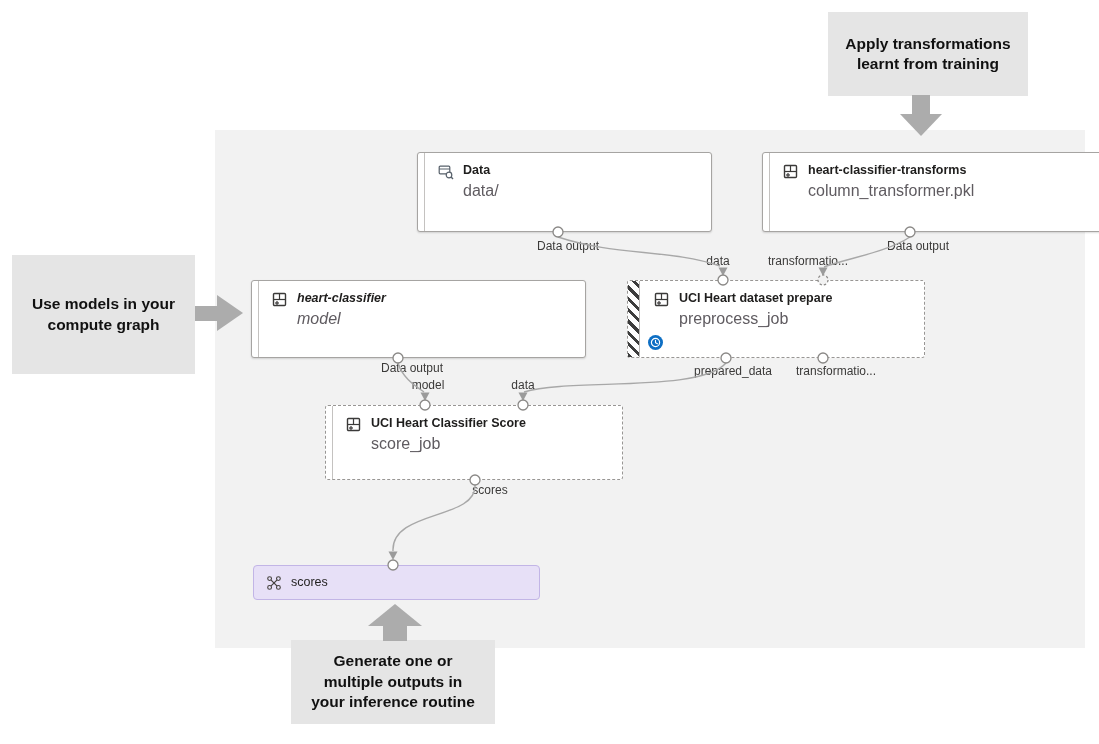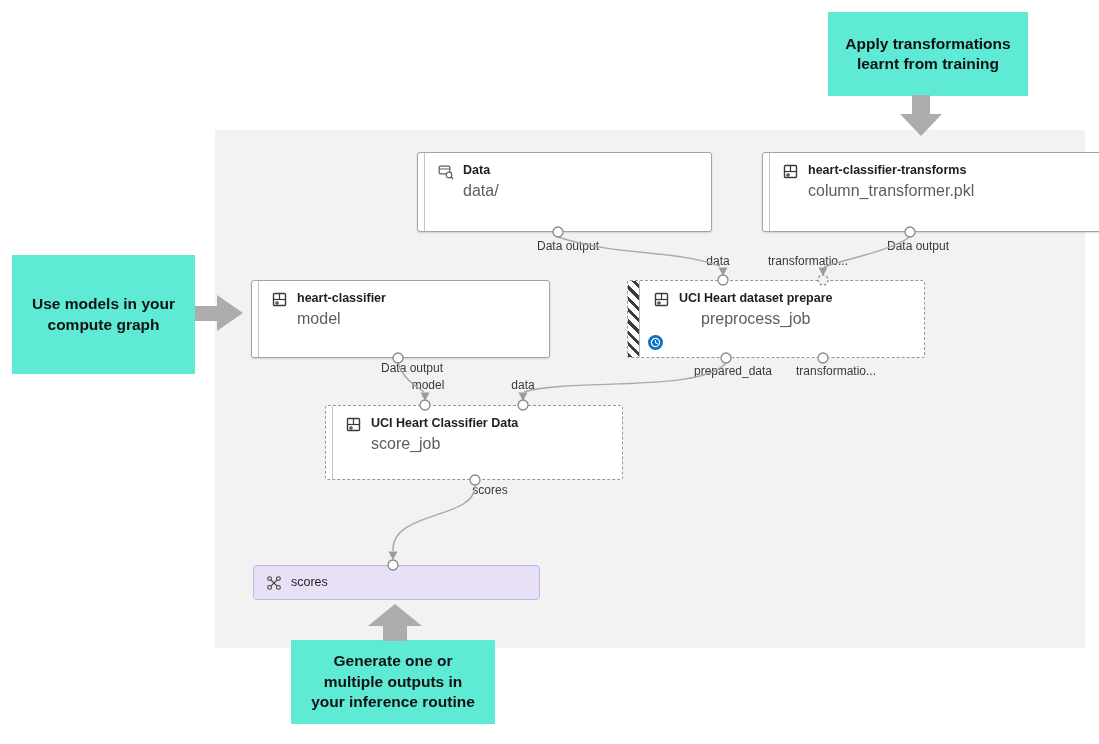"Apply transformations learnt from" .callout { background: #5eead4 -> #e5e5e5 }
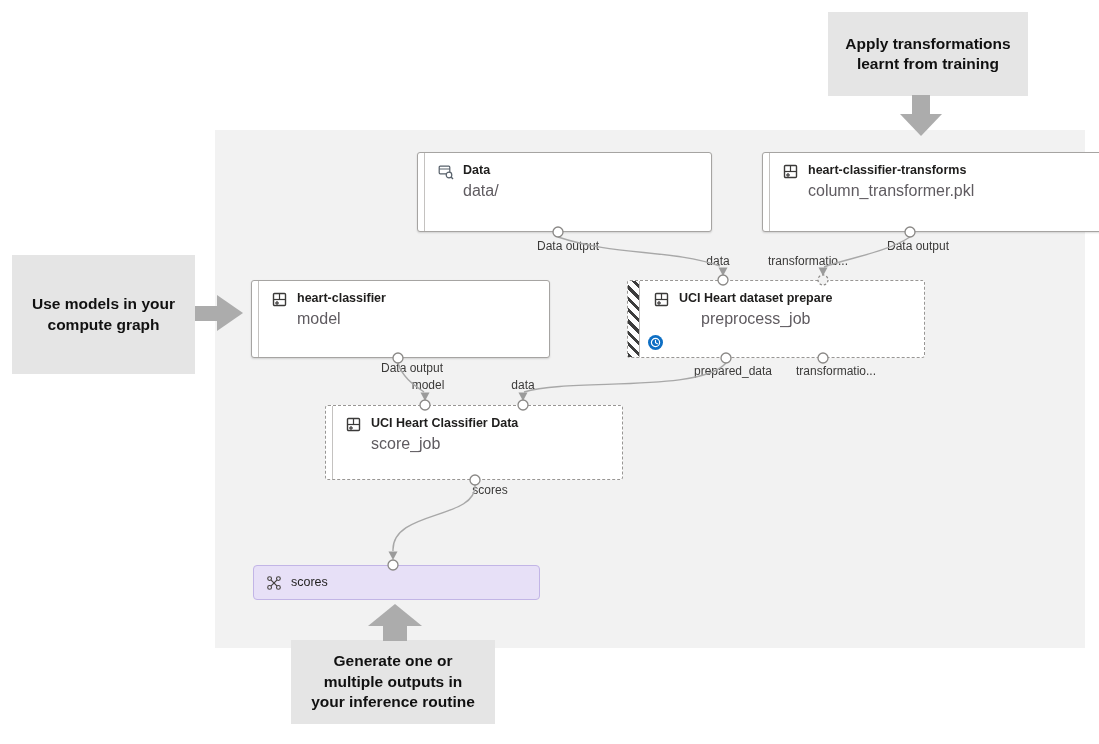"heart-classifier" .node-classifier { font-style: none -> italic; width: 299px -> 335px }
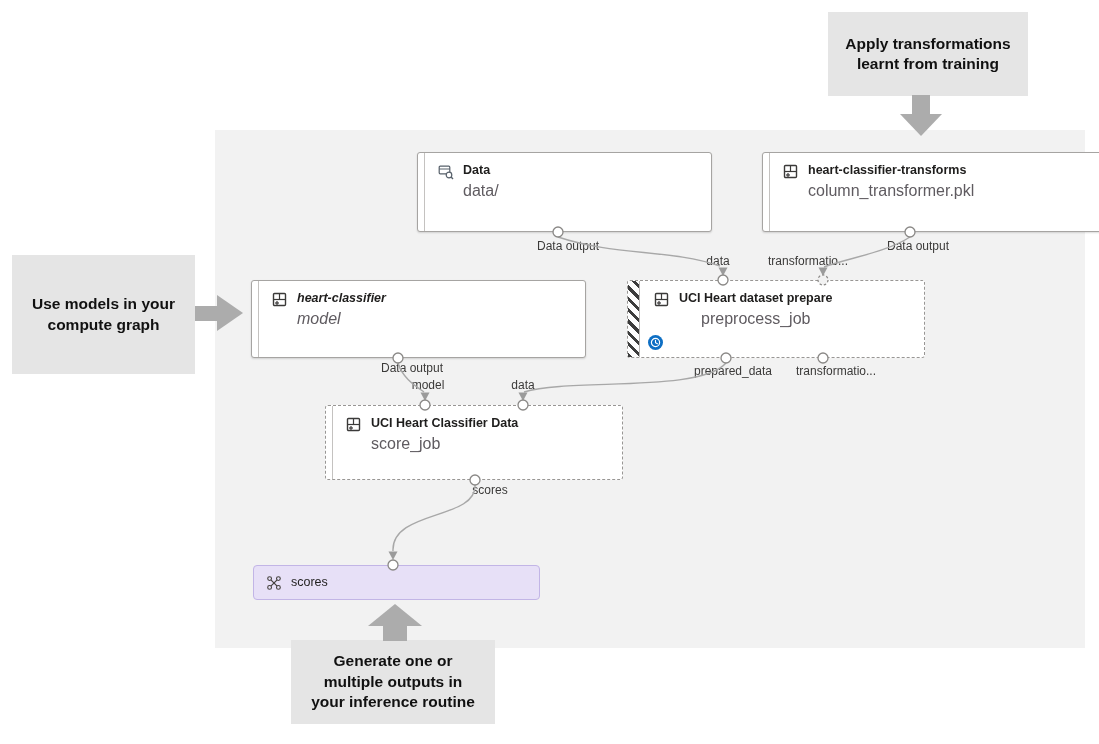"UCI Heart dataset prepare" .node-prepare .node-head { text-align: center -> none }
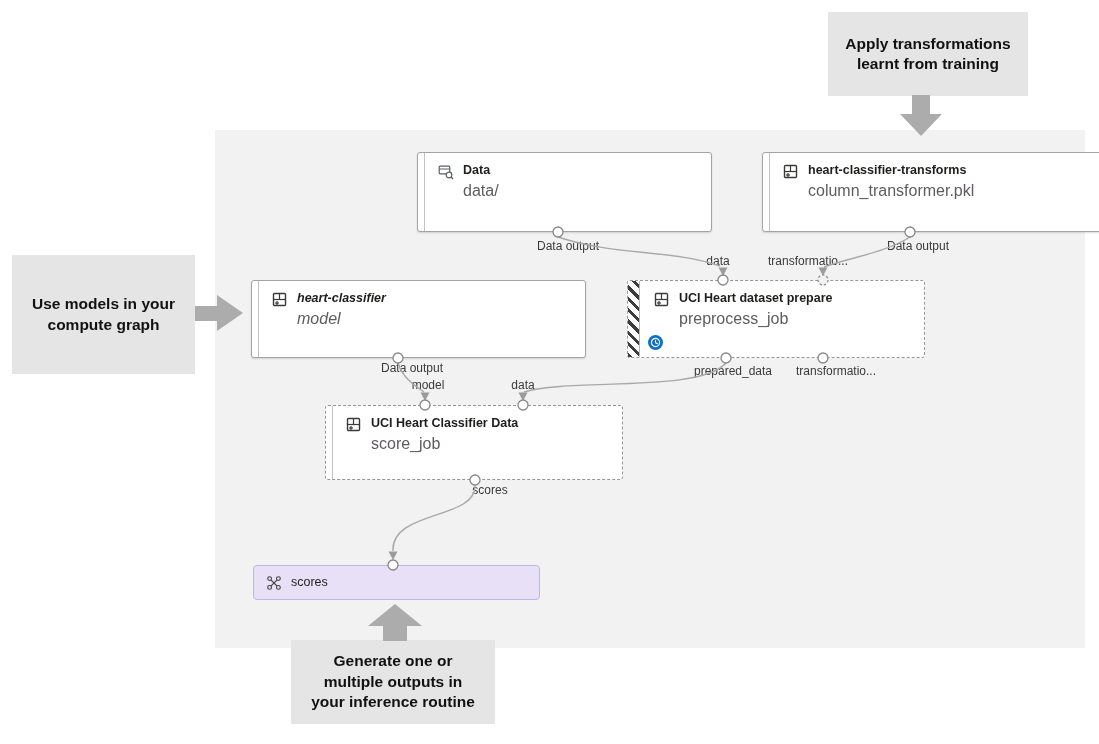"UCI Heart Classifier Data" div.node-title { text: Data -> Score }
